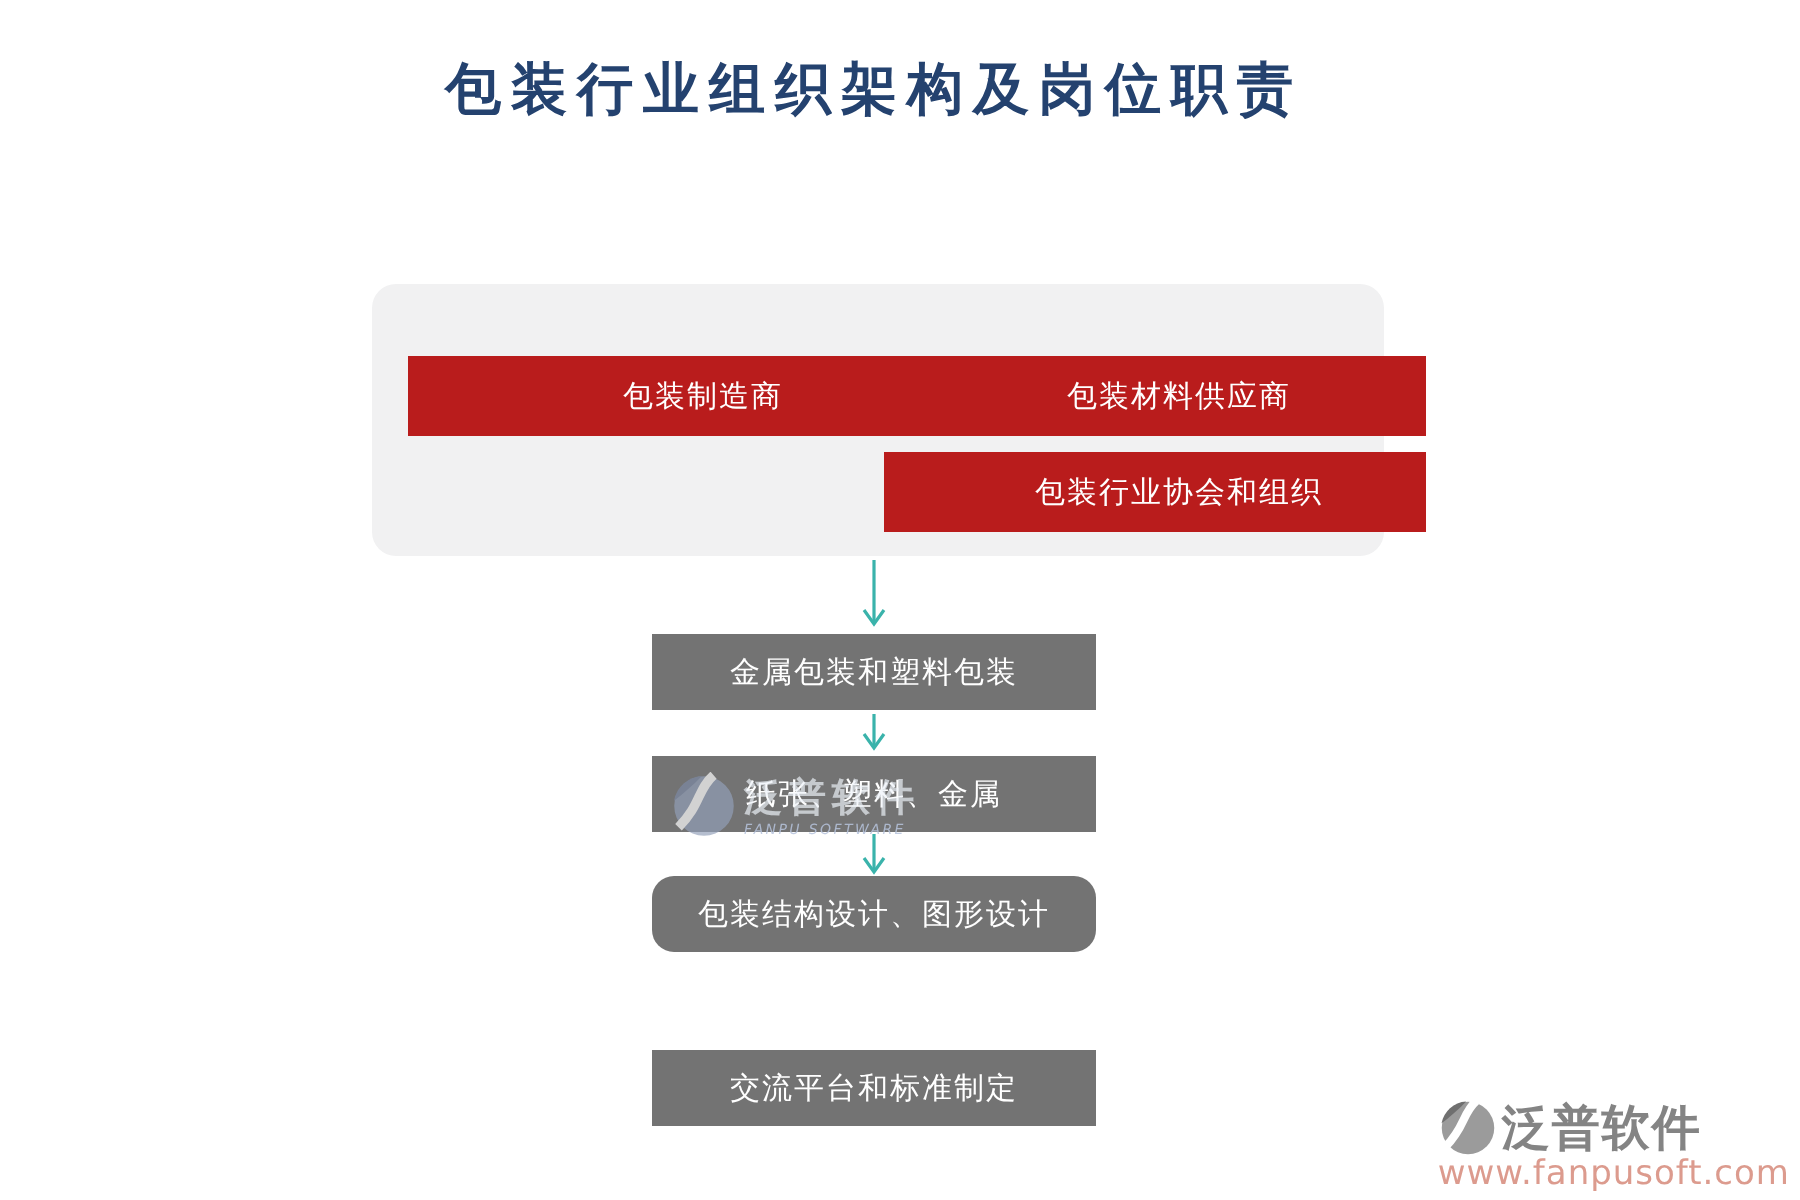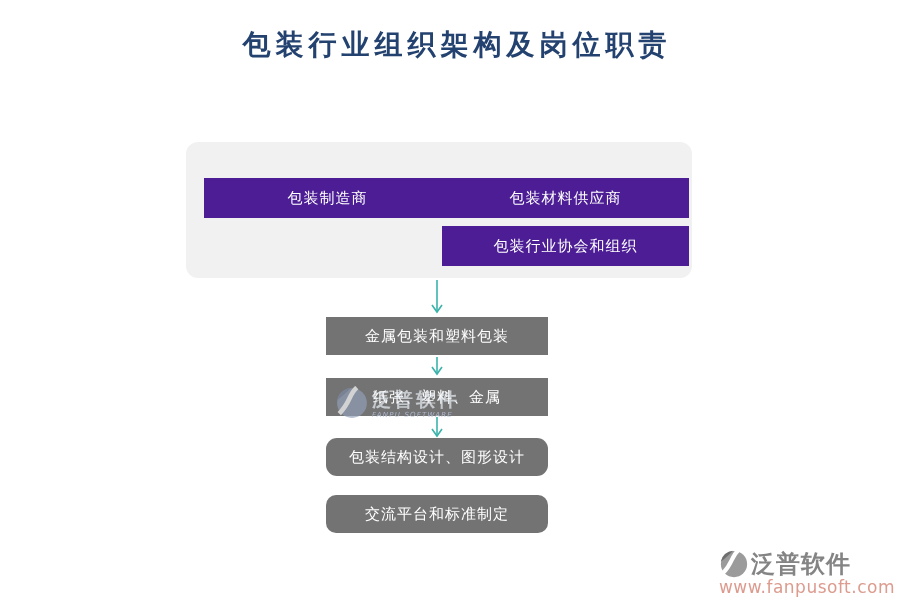"包装行业组织架构及岗位职责" .title { padding-left: 20px -> none }
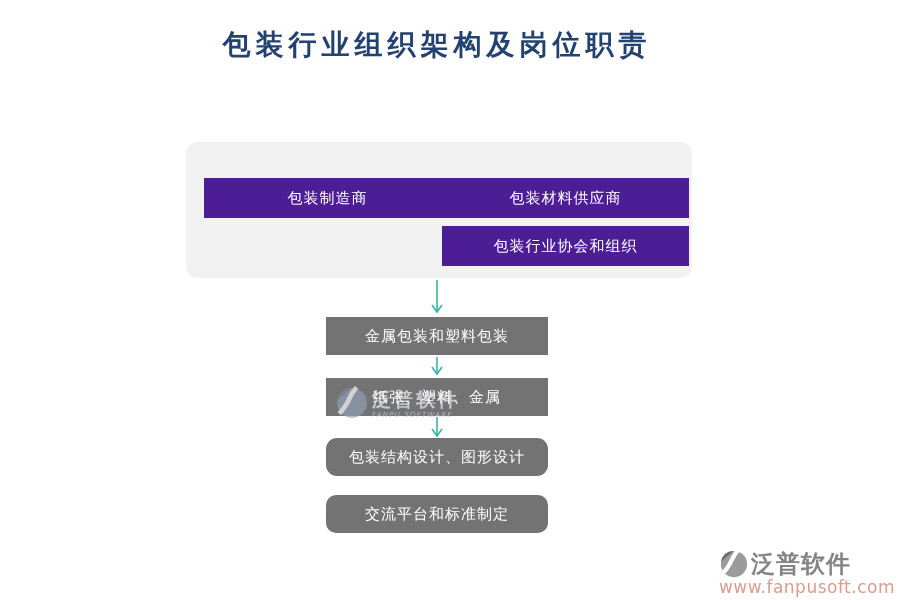"包装制造商" .gbox { background: #4c1d95 -> #b91c1c; padding-left: none -> 24px }
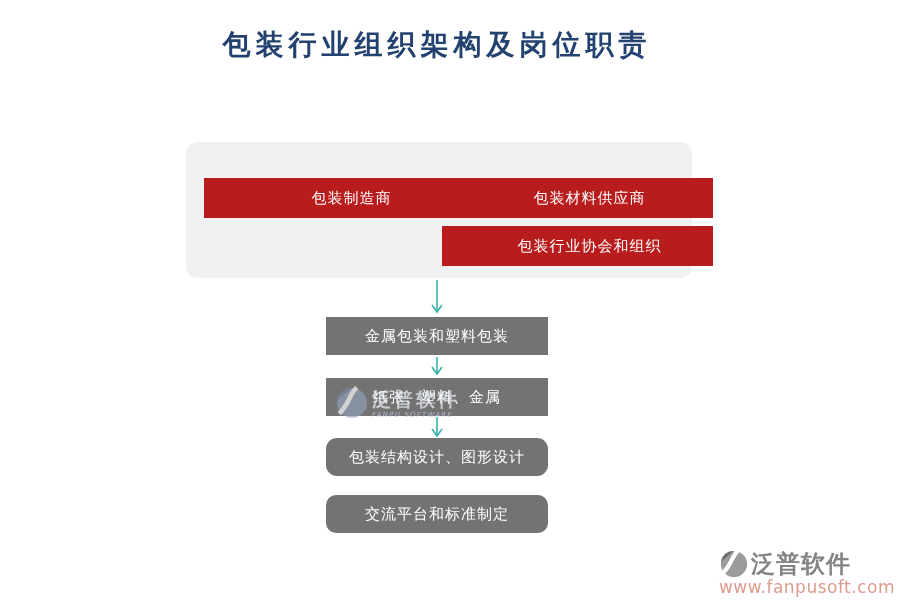"交流平台和标准制定" .f3 { border-radius: 10px -> none; top: 495px -> 525px }
